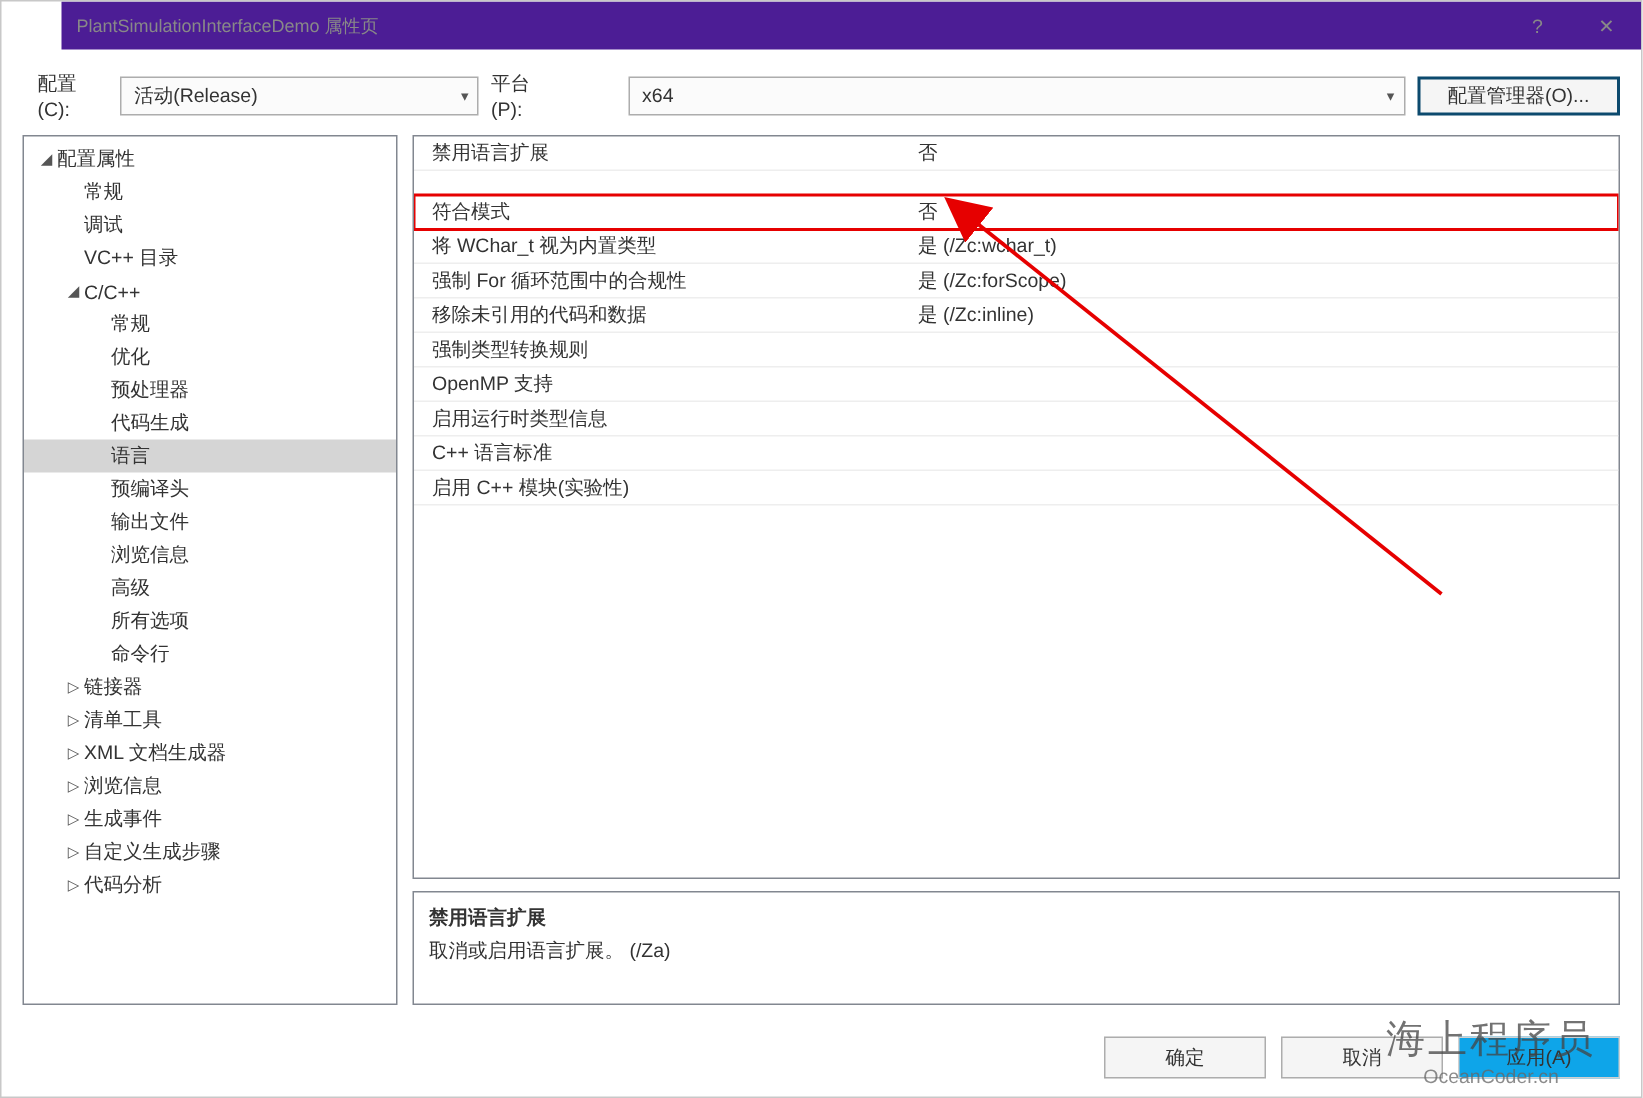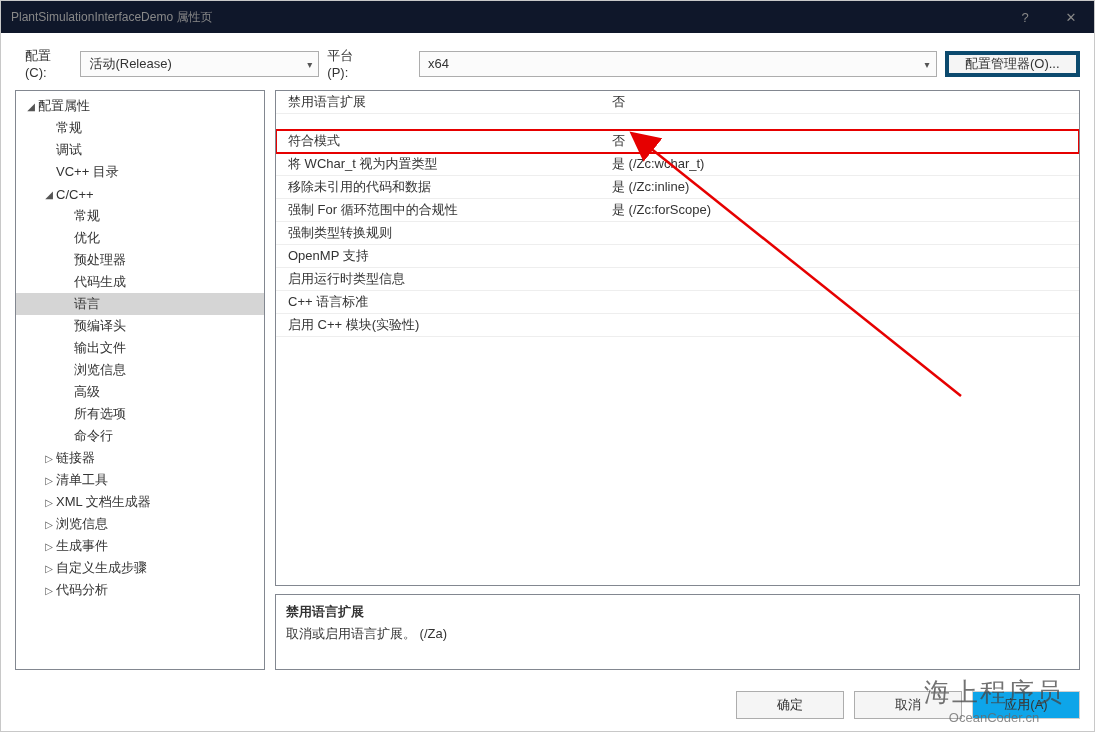"PlantSimulationInterfaceDemo 属性页" .titlebar { background: #0f172a -> #4c1d95; margin-left: none -> 40px }
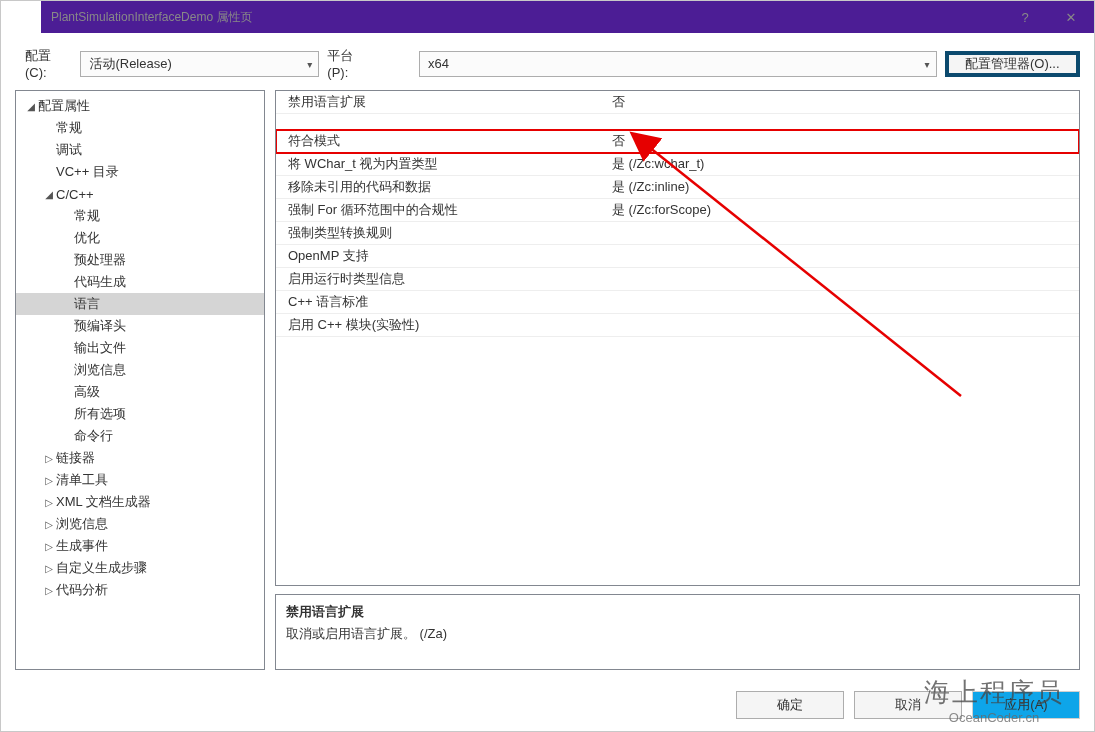"配置管理器(O)..." .btn { border: 4px solid #0c4a6e -> 2px solid #0c4a6e }
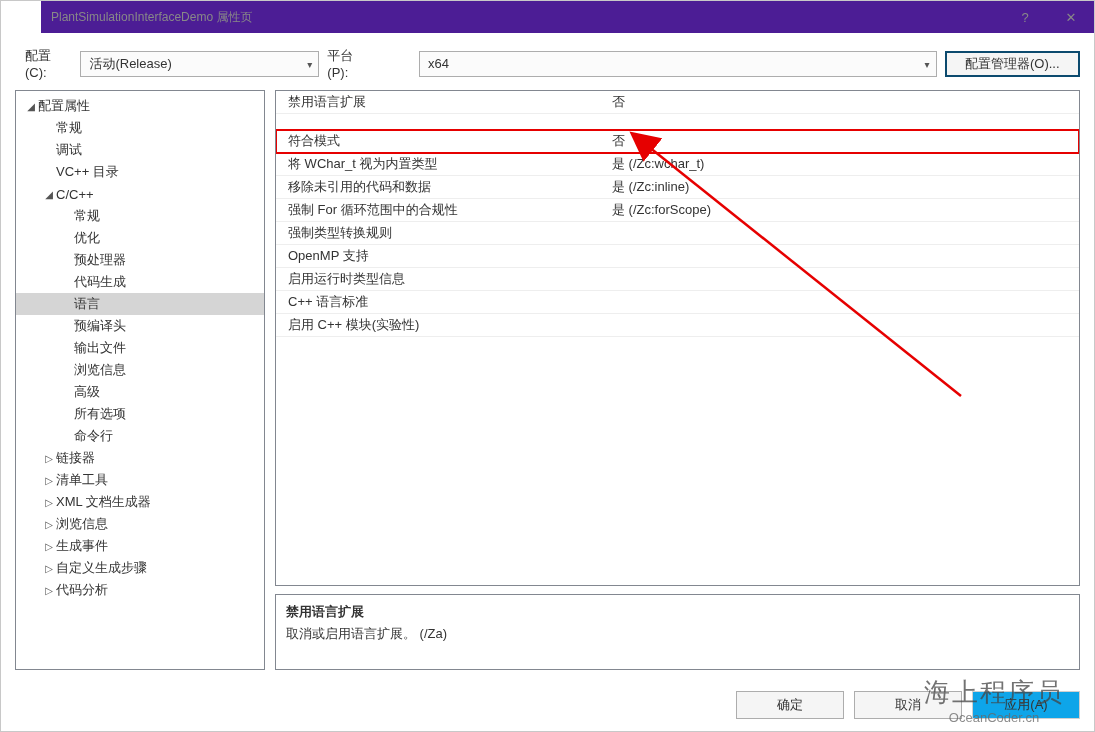"移除未引用的代码和数据" div.grow { order: before "强制 For 循环范围中的合规性" -> after "强制 For 循环范围中的合规性" }
